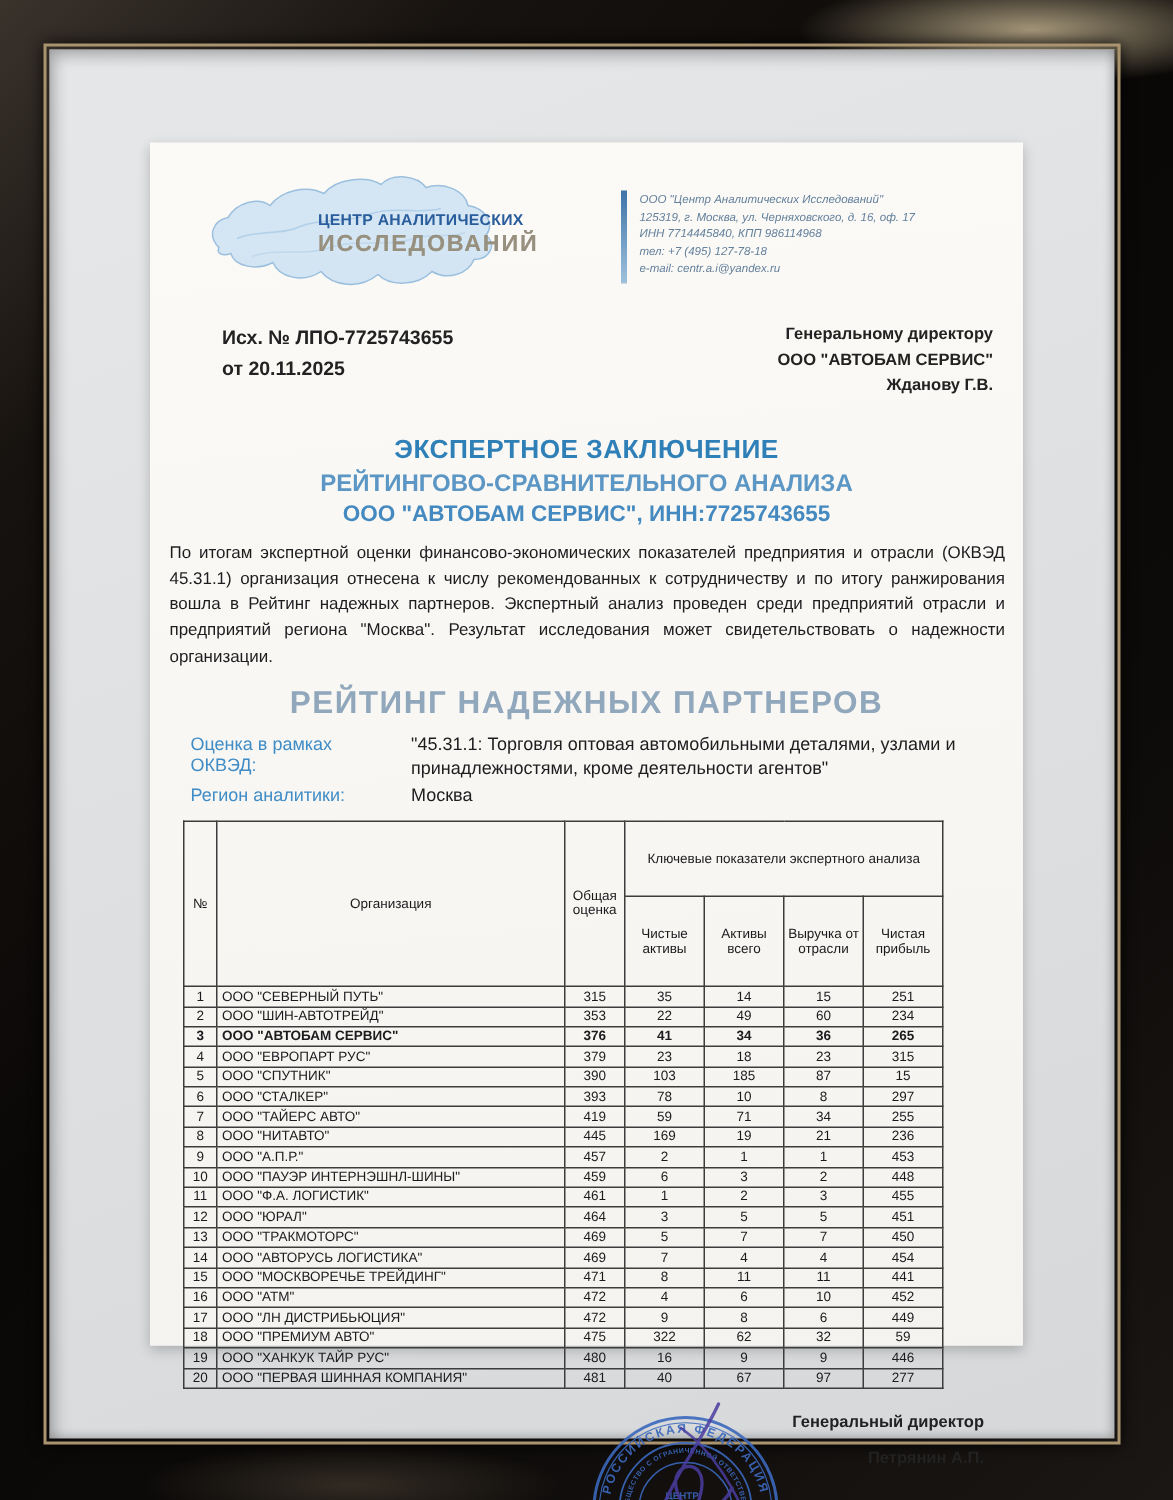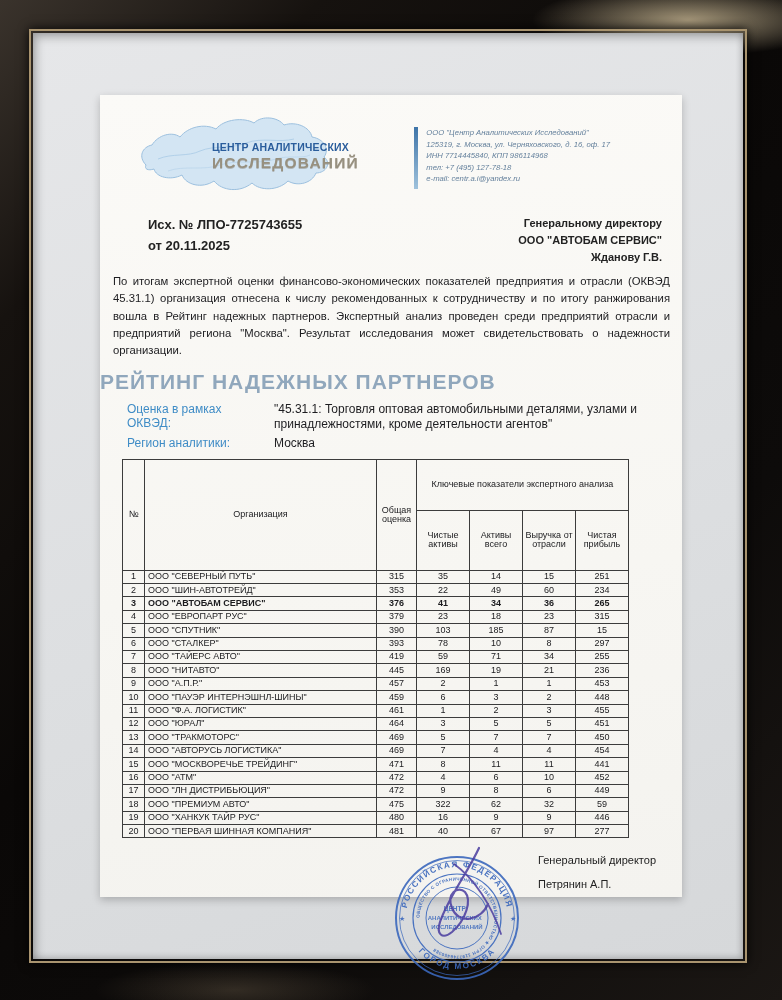"ЭКСПЕРТНОЕ ЗАКЛЮЧЕНИЕ" div.title-block { html: none -> <div> <div>ЭКСПЕРТНОЕ ЗАКЛЮЧЕНИЕ</div> <div>РЕЙТИНГОВО-СРАВНИТЕЛЬНОГО АНАЛИЗА</div> <div>ООО "АВТОБАМ СЕРВИС", ИНН:7725743655</div> </div> }
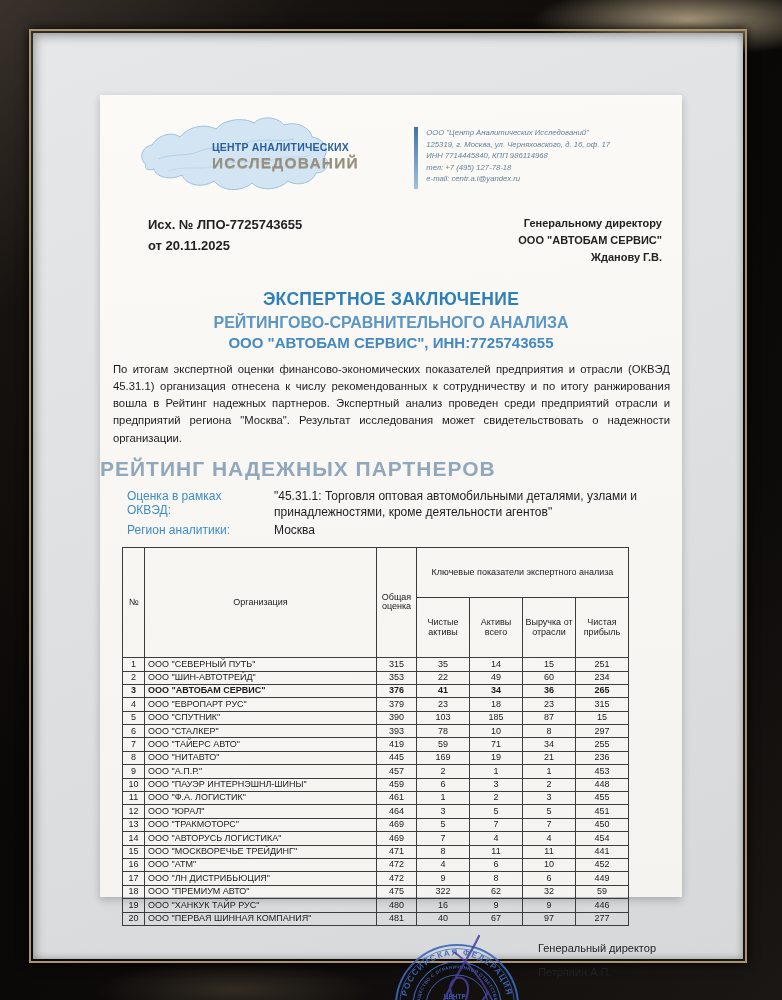"РЕЙТИНГ НАДЕЖНЫХ ПАРТНЕРОВ" .rating-heading { text-align: left -> center }
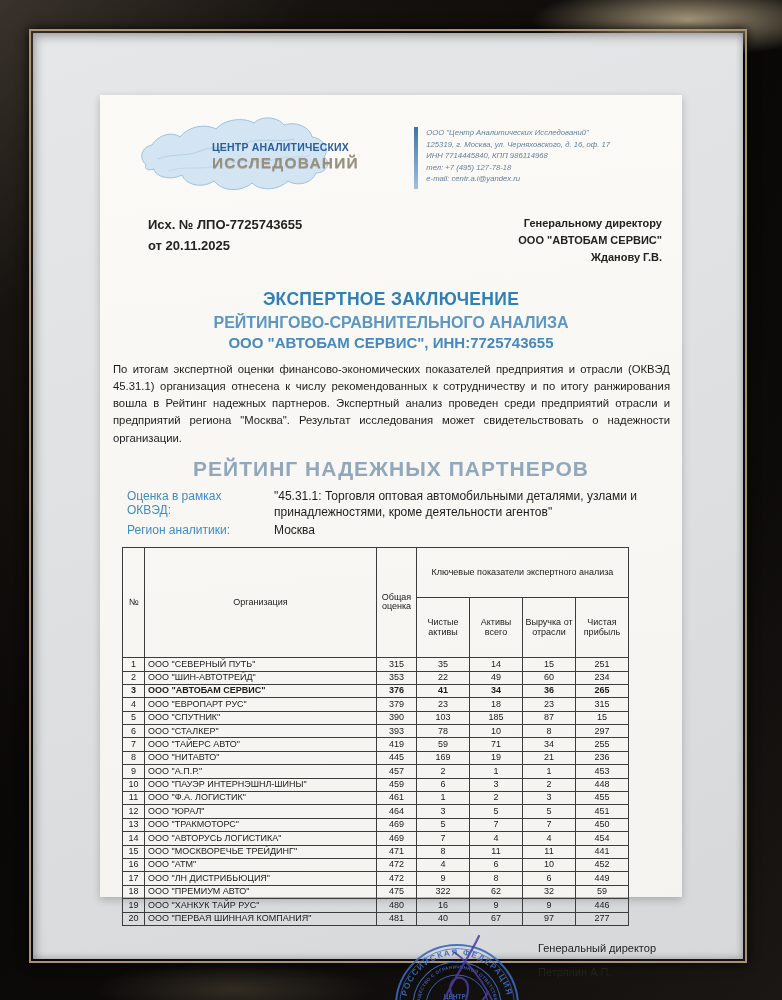"Генеральный директор" .sig-block { font-weight: 400 -> 700; text-align: left -> right }
